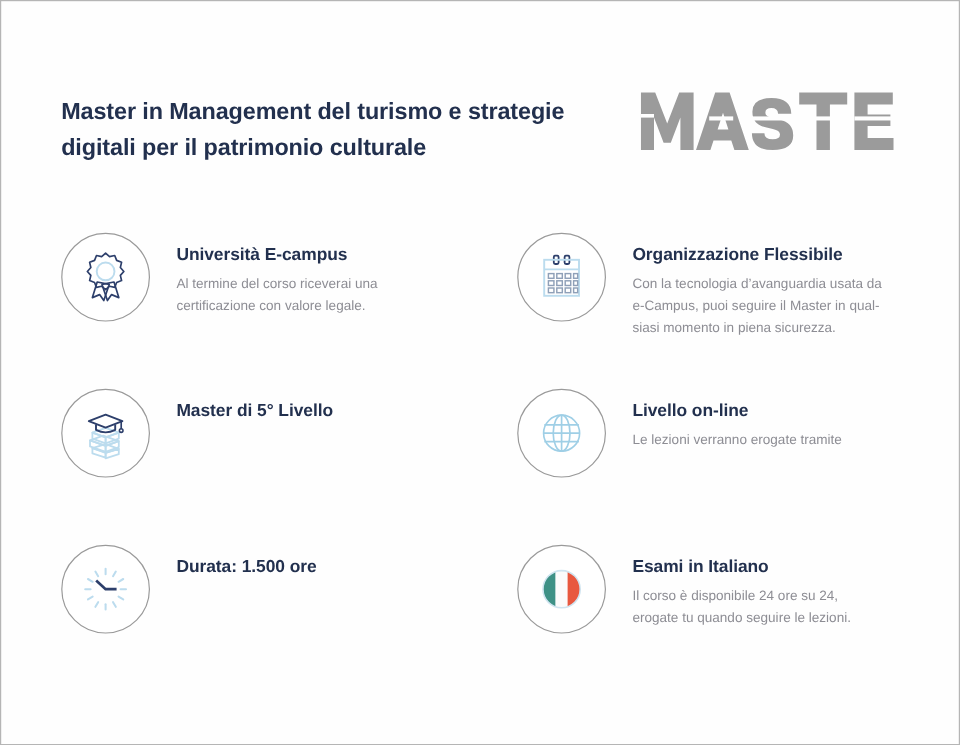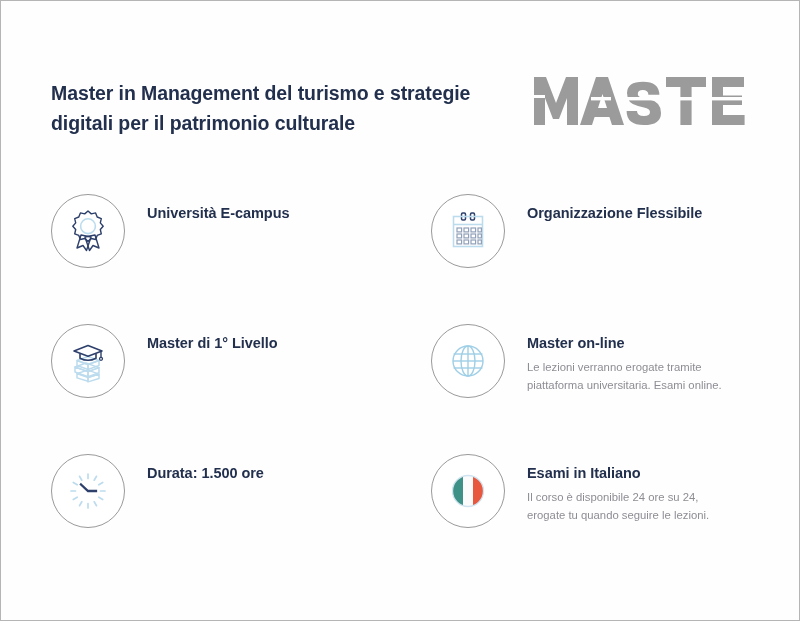"Al termine del corso riceverai" div.feature-body { html: none -> <div> <span>Al termine del corso riceverai una</span> <span>certificazione con valore legale.</span> </div> }
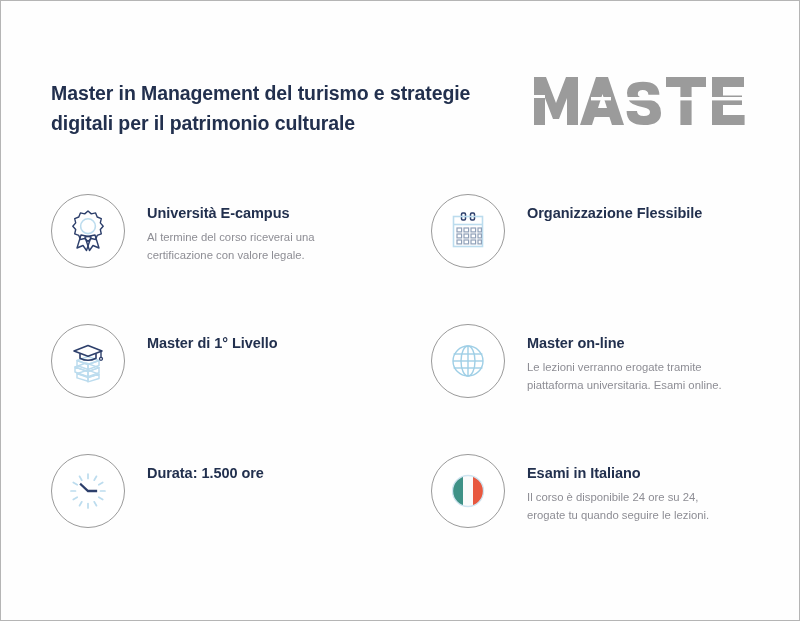"Con la tecnologia d’avanguardia usata" div.feature-body { html: none -> <div> <span>Con la tecnologia d’avanguardia usata da</span> <span>e-Campus, puoi seguire il Master in qual-</span> <span>siasi momento in piena sicurezza.</span> </div> }
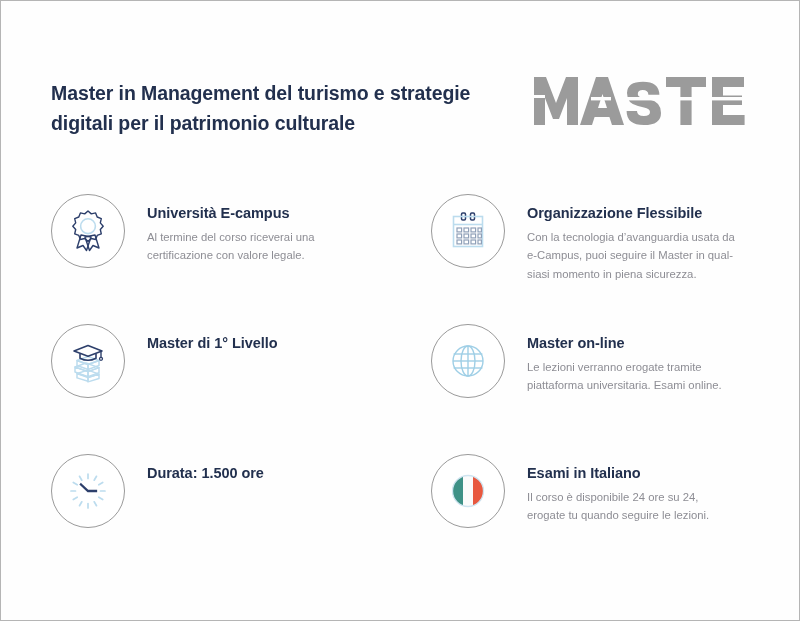"Master di 1° Livello" div.feature-title { text: 1 -> 5 }
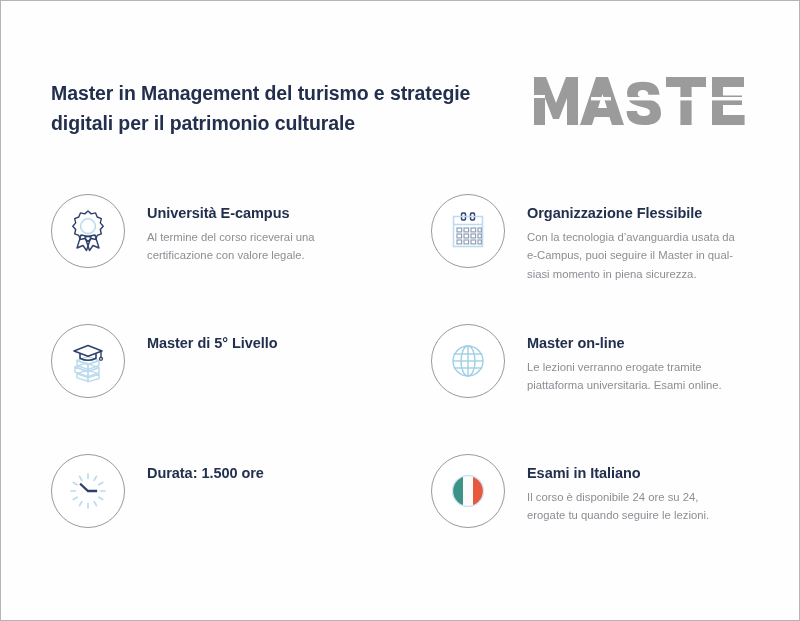"Master on-line" div.feature-title { text: Master -> Livello }
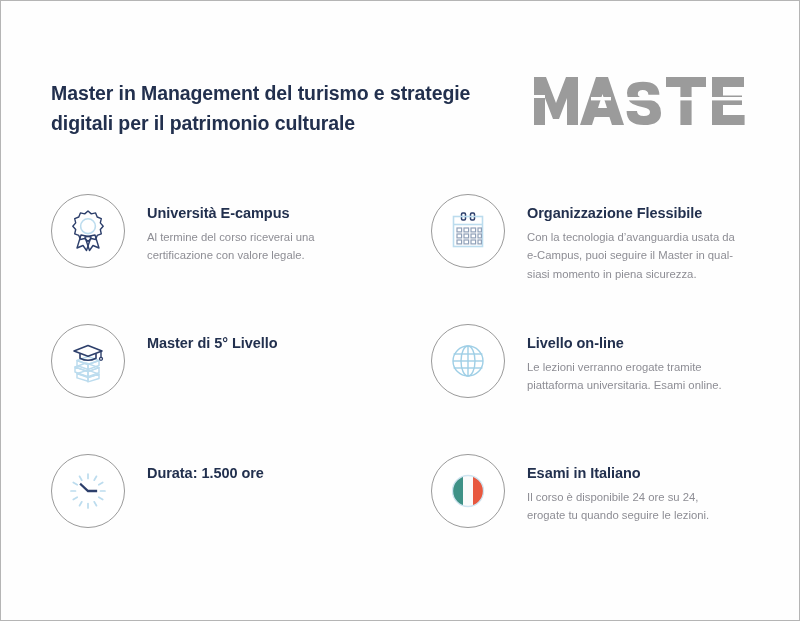"piattaforma universitaria. Esami online." span.ln { html: <span>piattaforma universitaria. Esami online.</span> -> none }
